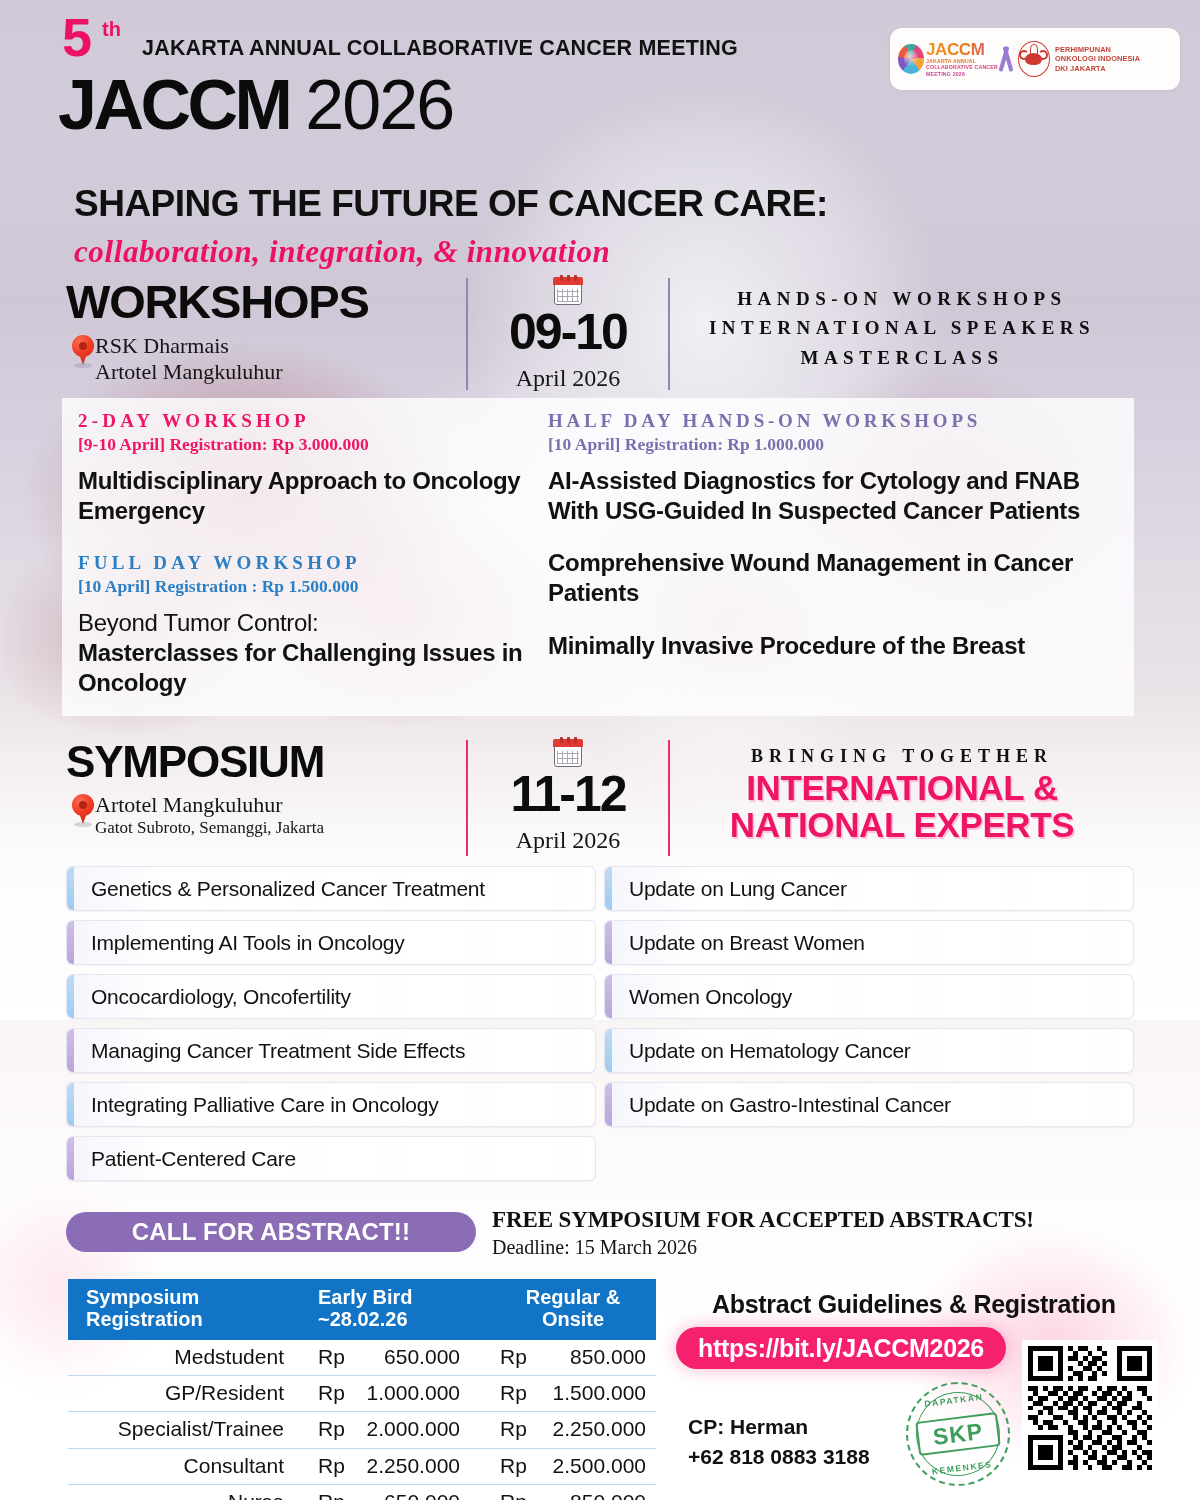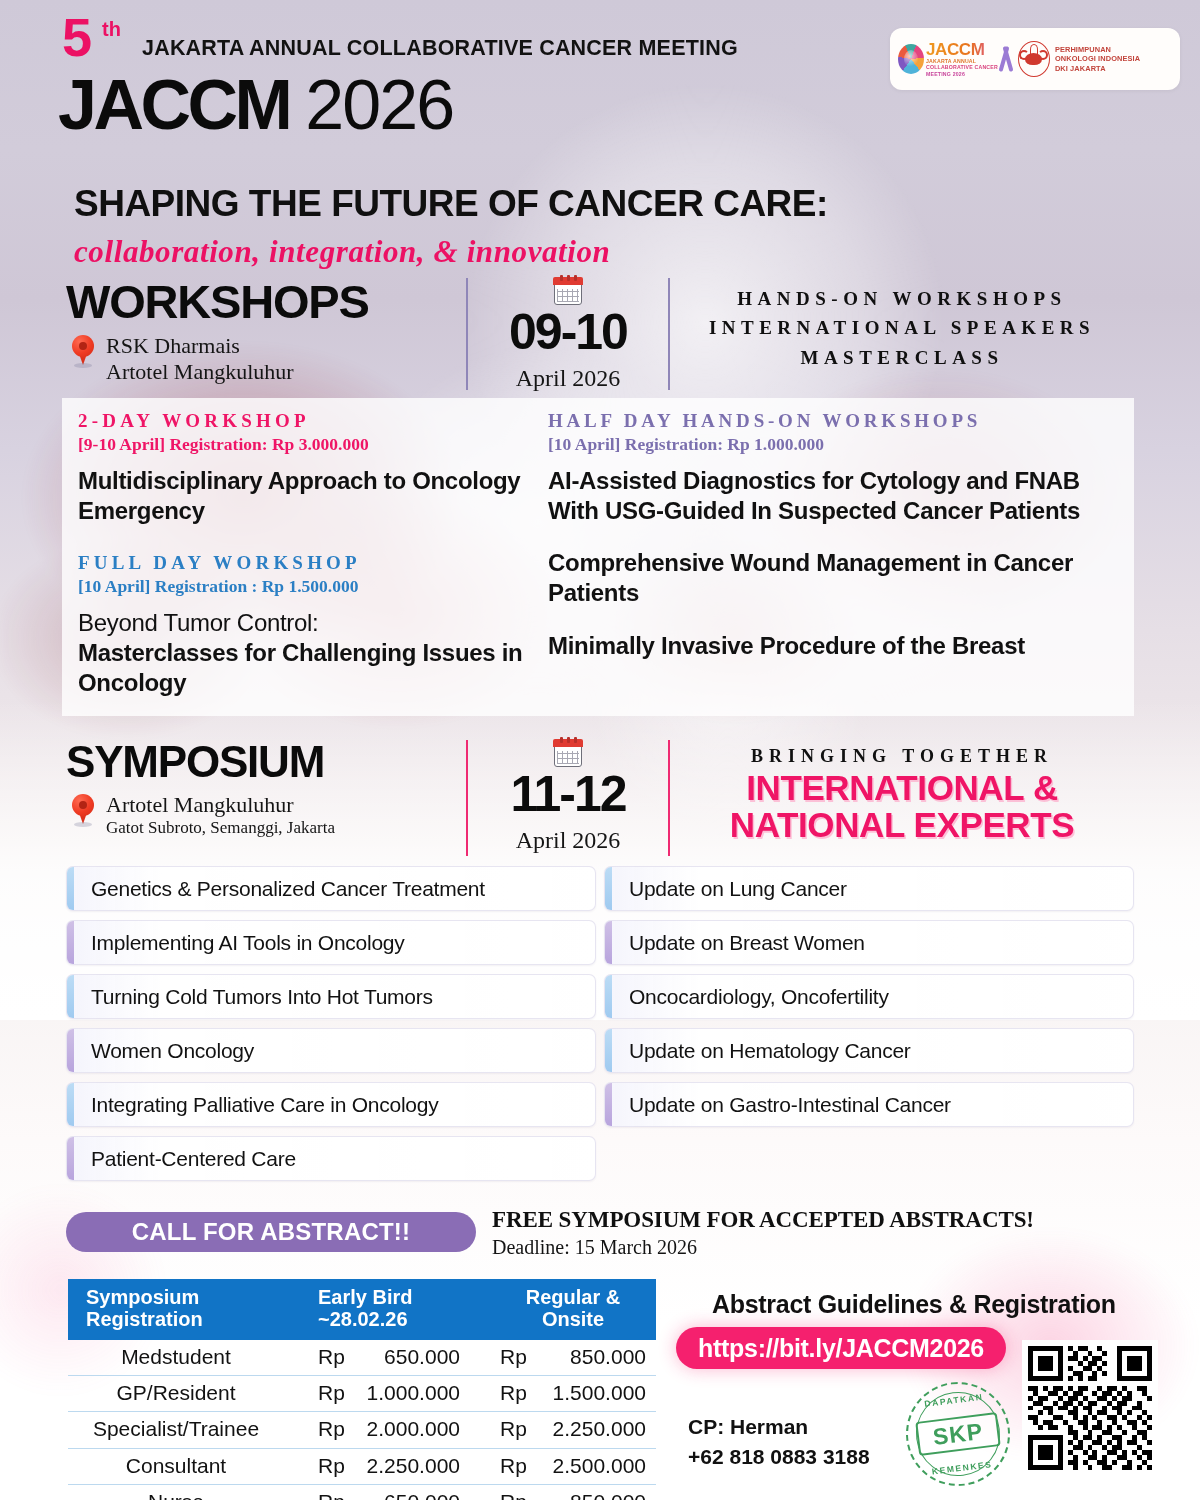"RSK Dharmais" .venue { gap: 12px -> 1px }
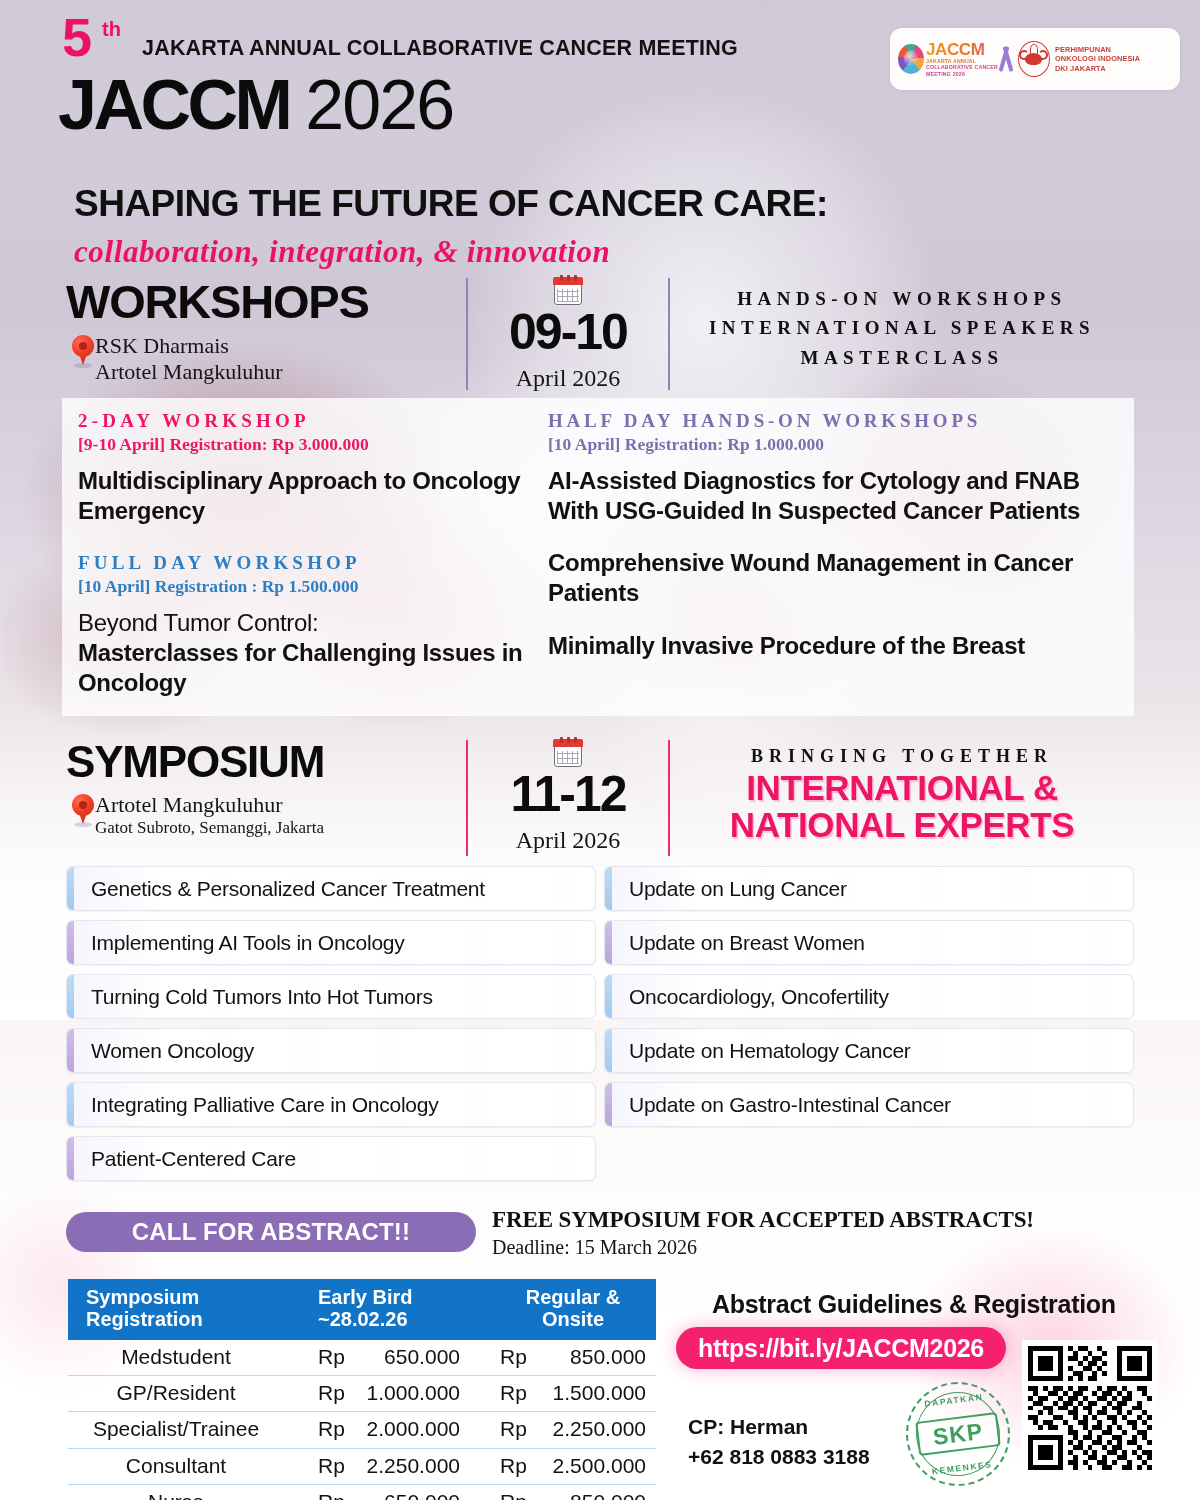"Turning Cold Tumors Into Hot" div.pill { html: <div> <span>Turning Cold Tumors Into Hot Tumors</span> </div> -> none }
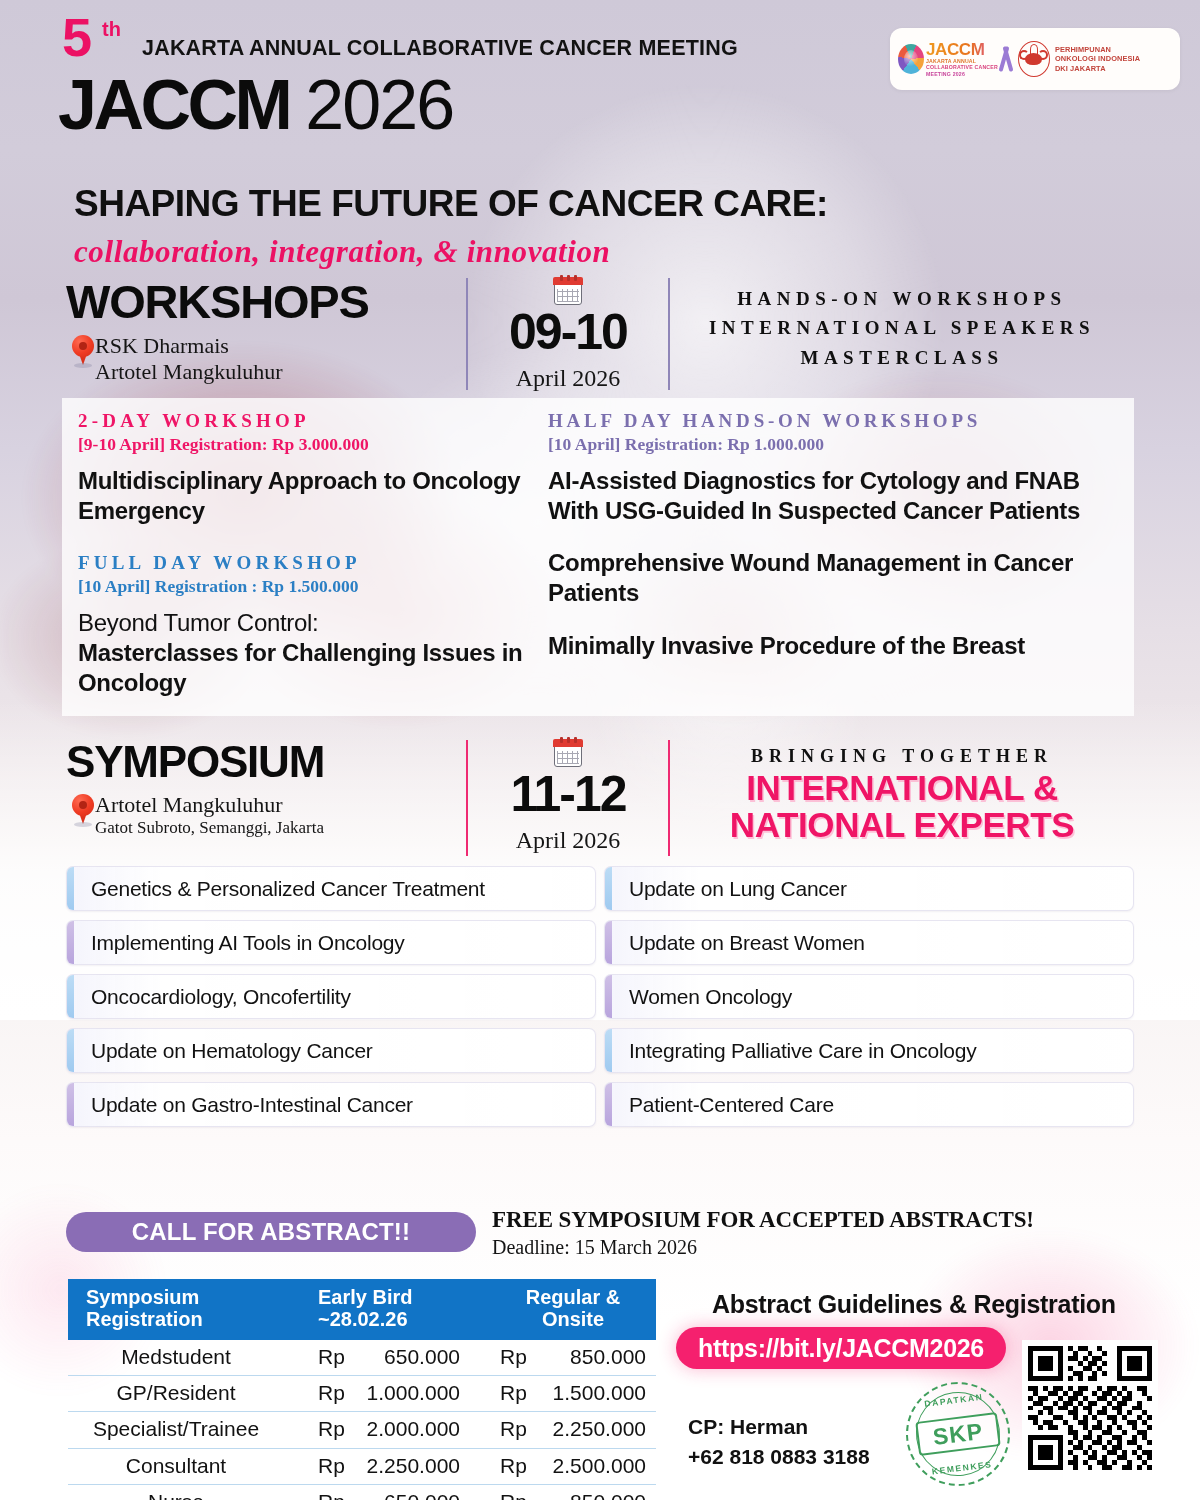"Managing Cancer Treatment Side Effects" div.pill { html: none -> <div> <span>Managing Cancer Treatment Side Effects</span> </div> }
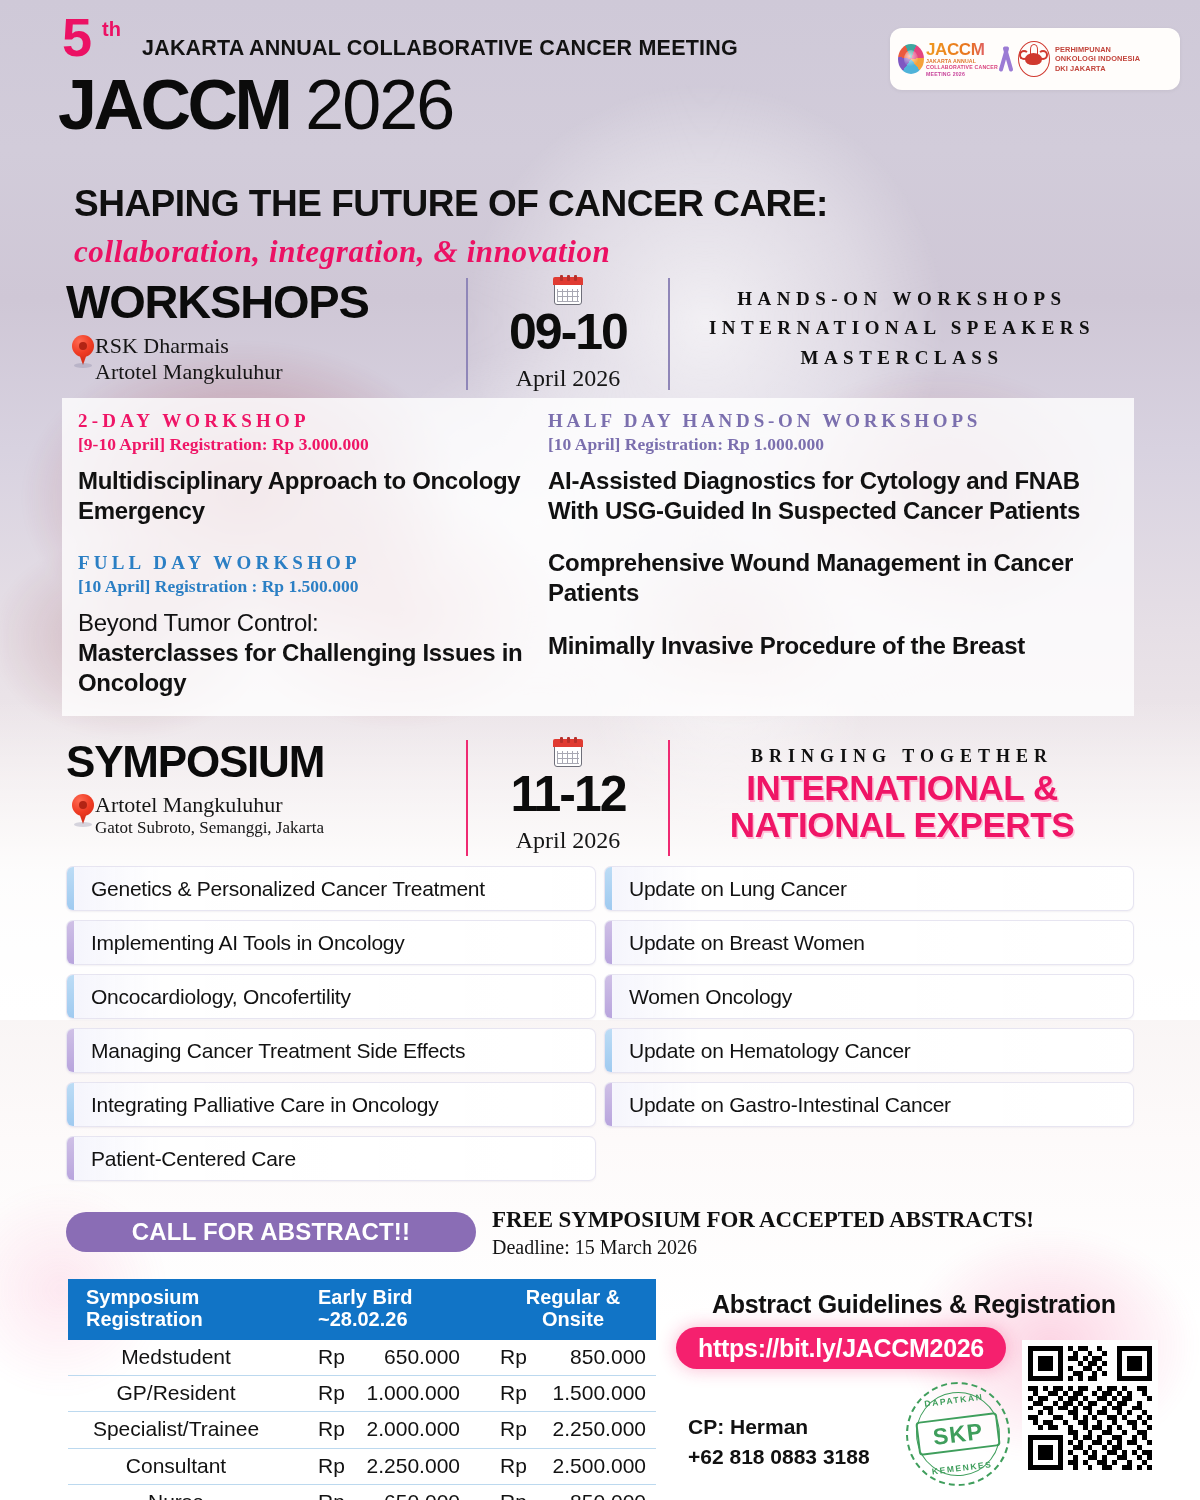"Medstudent" .ptable tbody td.lbl { text-align: center -> right }
